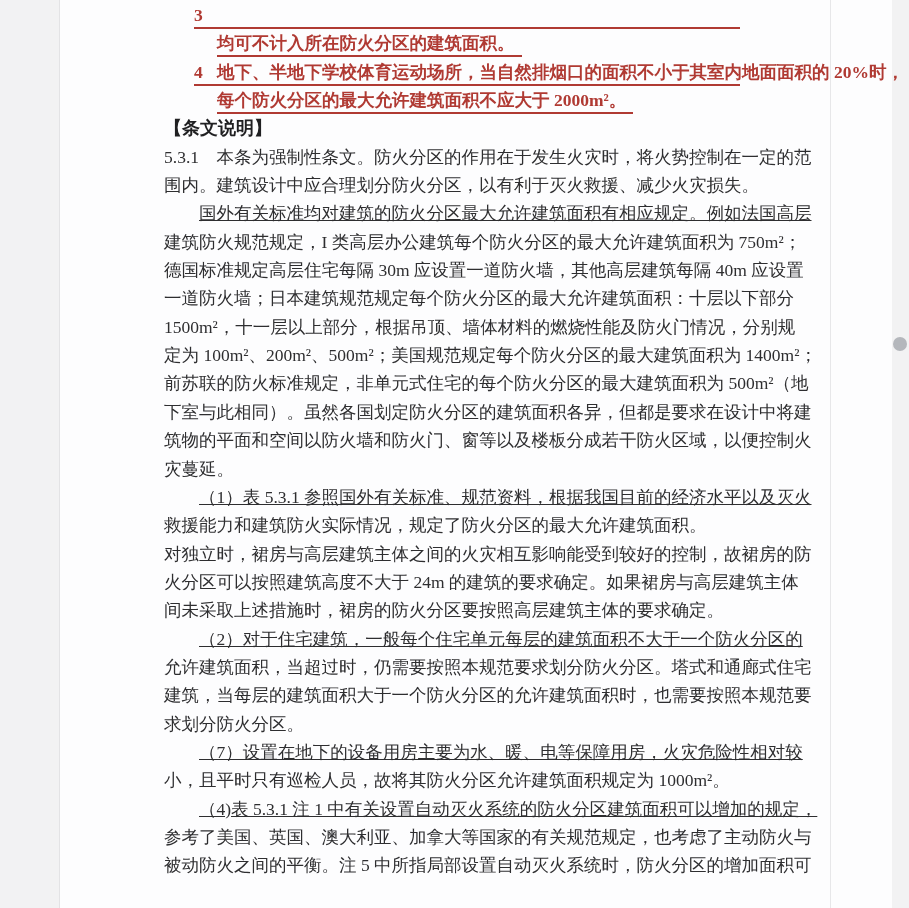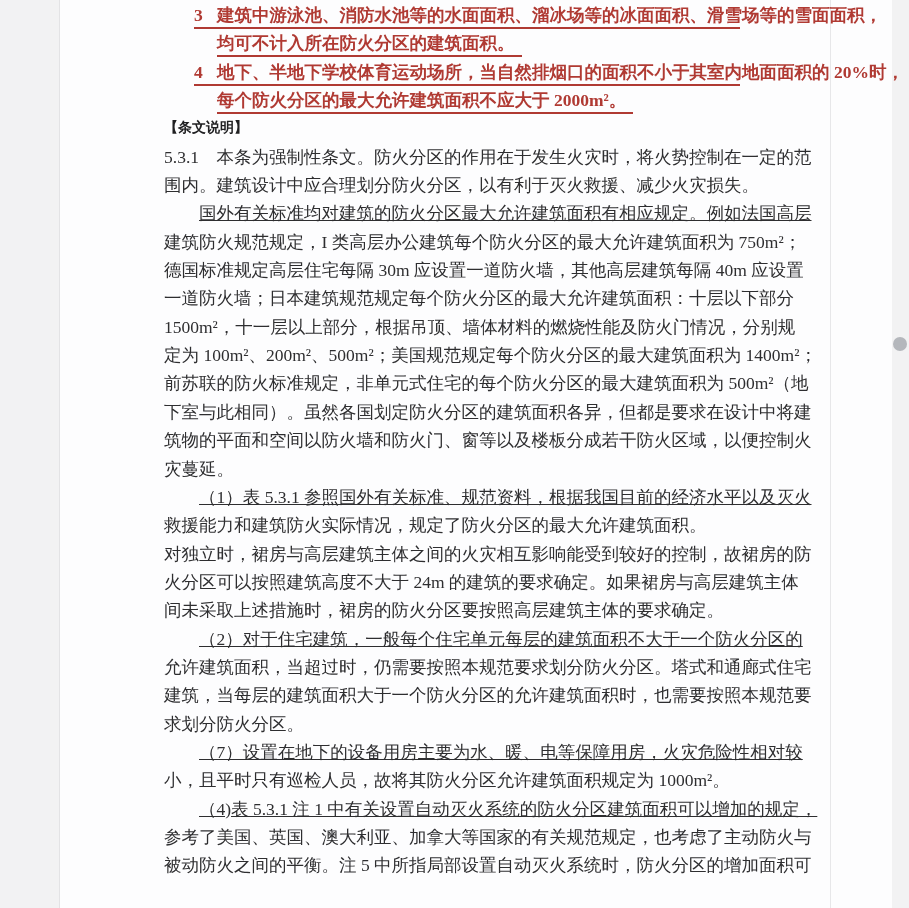"建筑中游泳池、消防水池等的水面面积、溜冰场等的冰面面积、滑雪场等的雪面面积，" span.red-text { html: <span>建筑中游泳池、消防水池等的水面面积、溜冰场等的冰面面积、滑雪场等的雪面面积，</span> -> none }
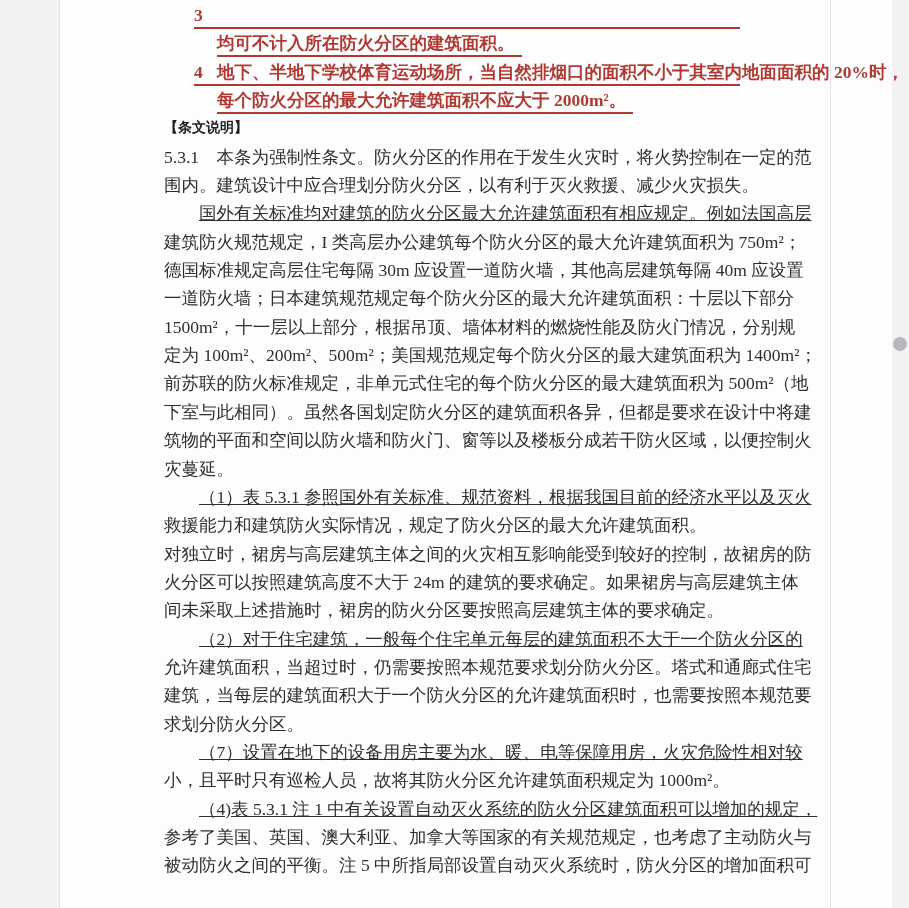"【条文说明】" .heading { font-size: 14px -> 18px }
